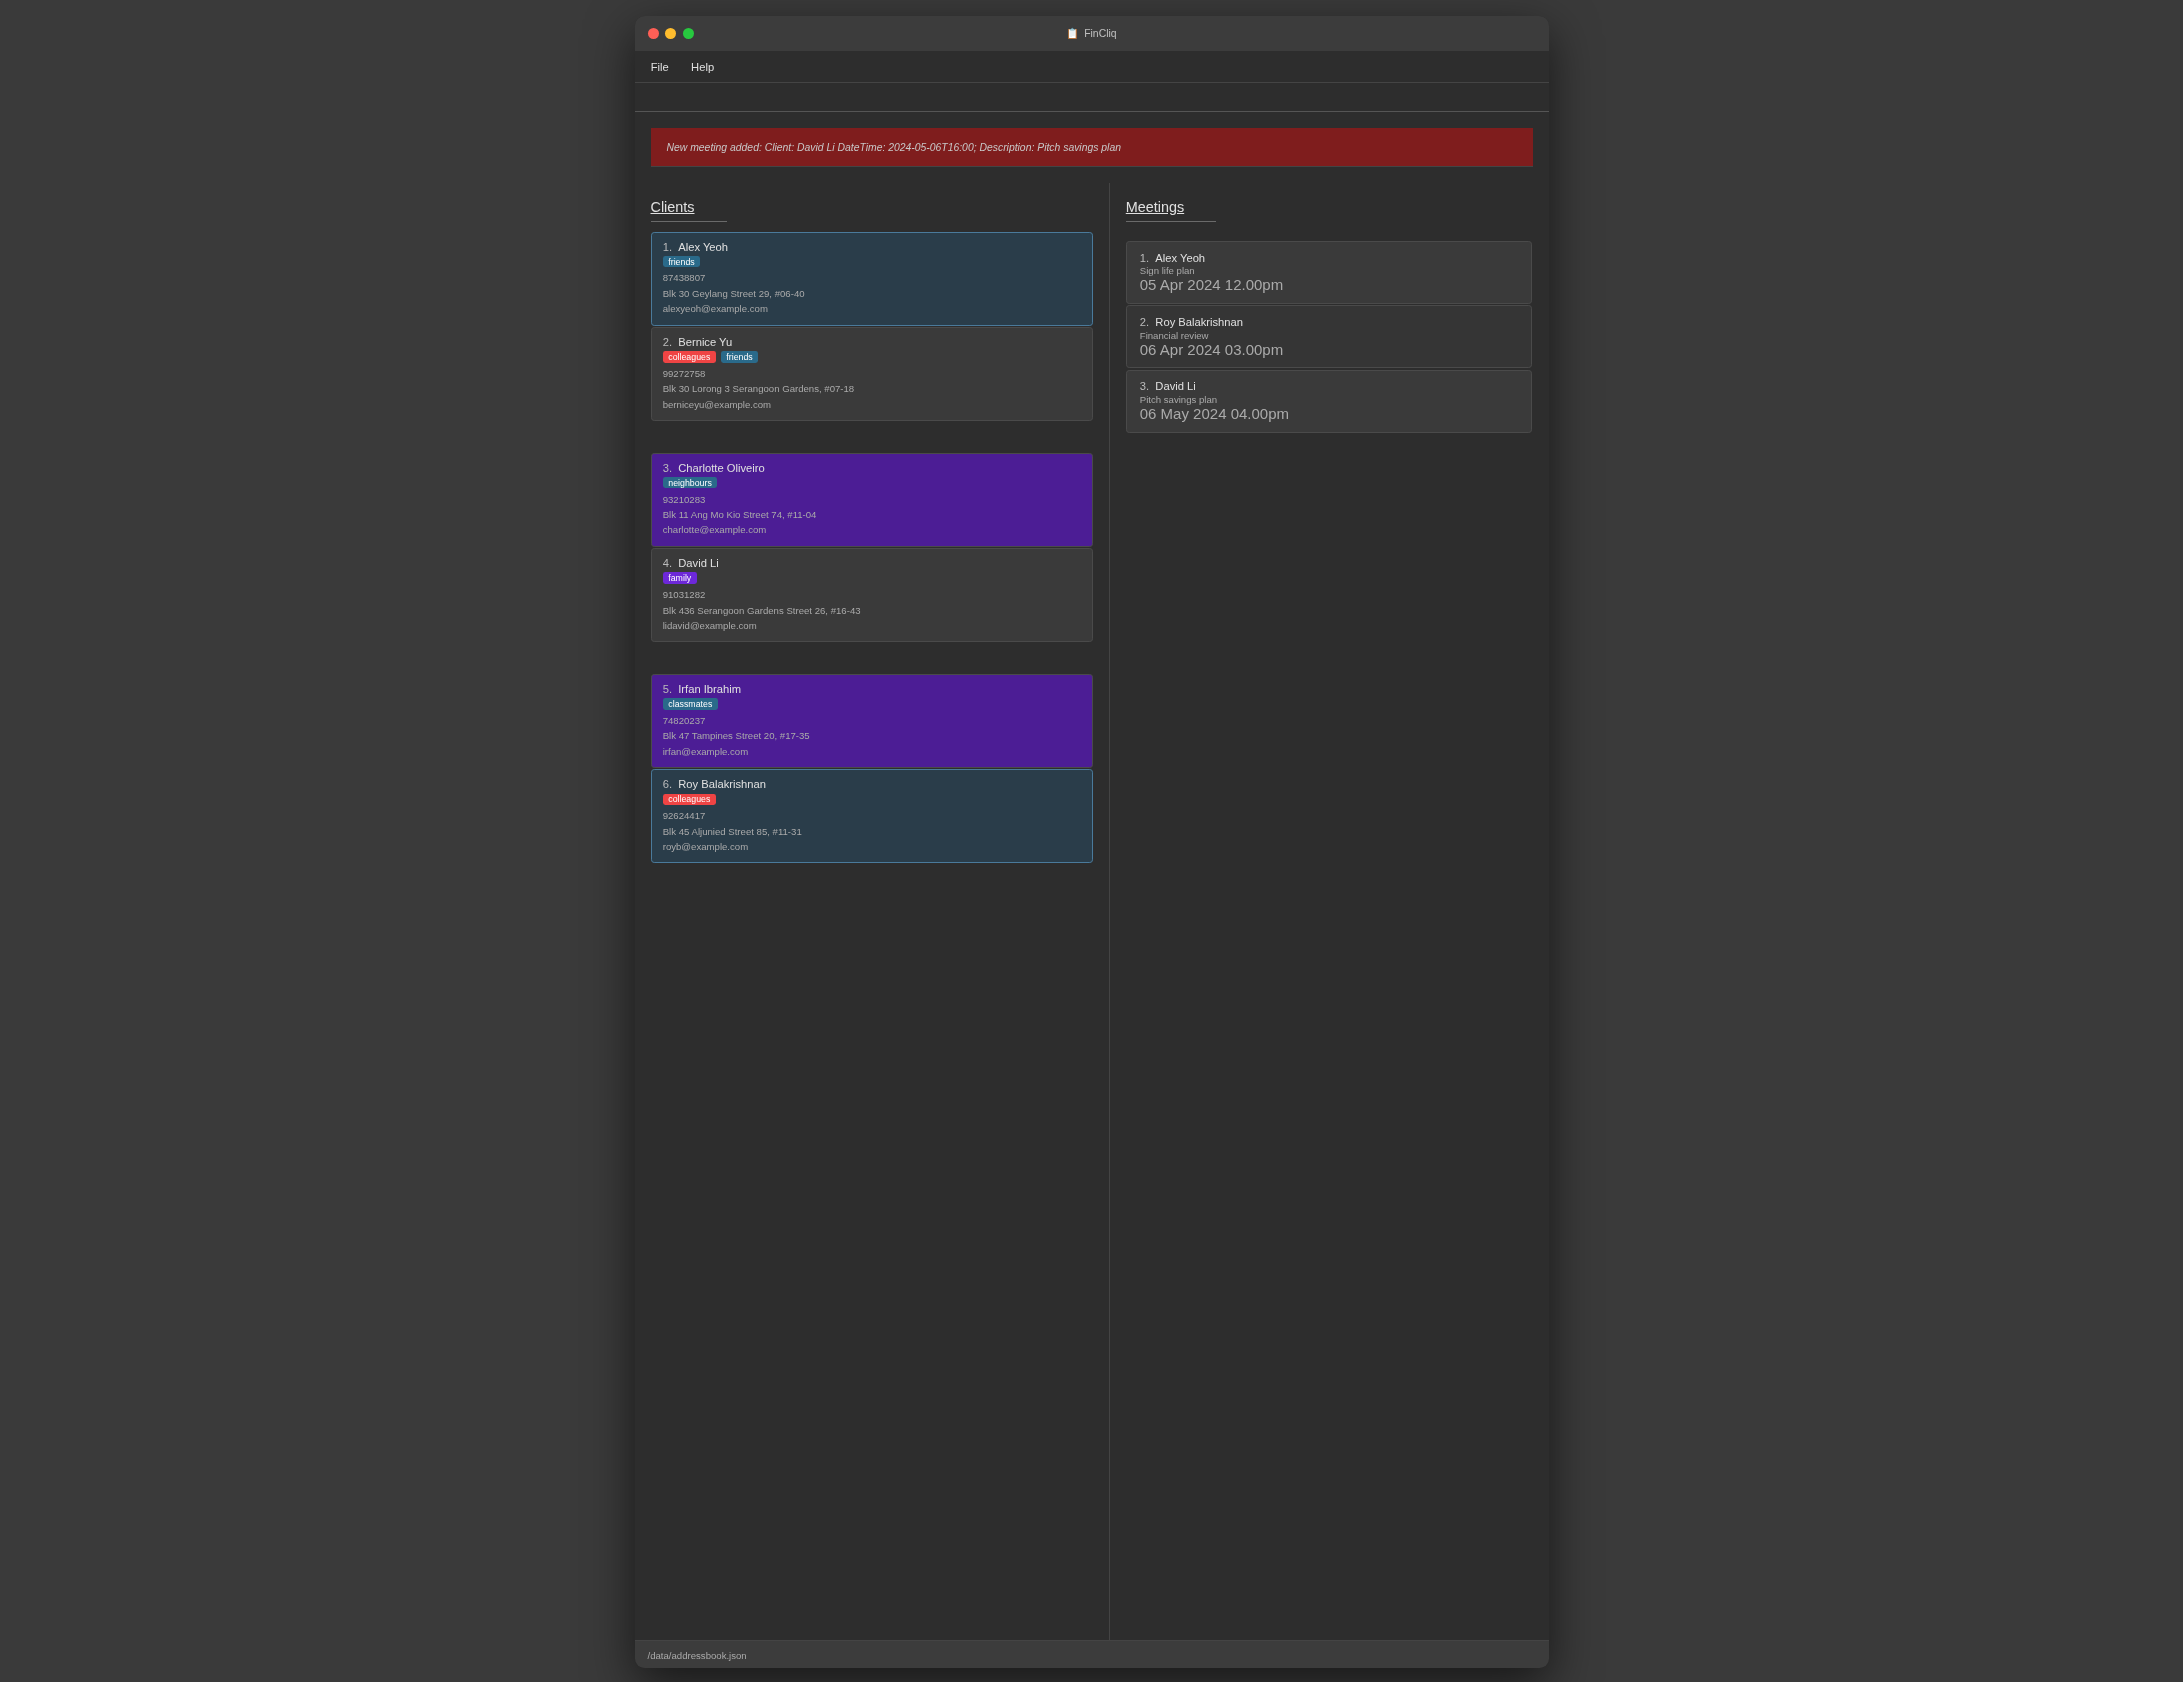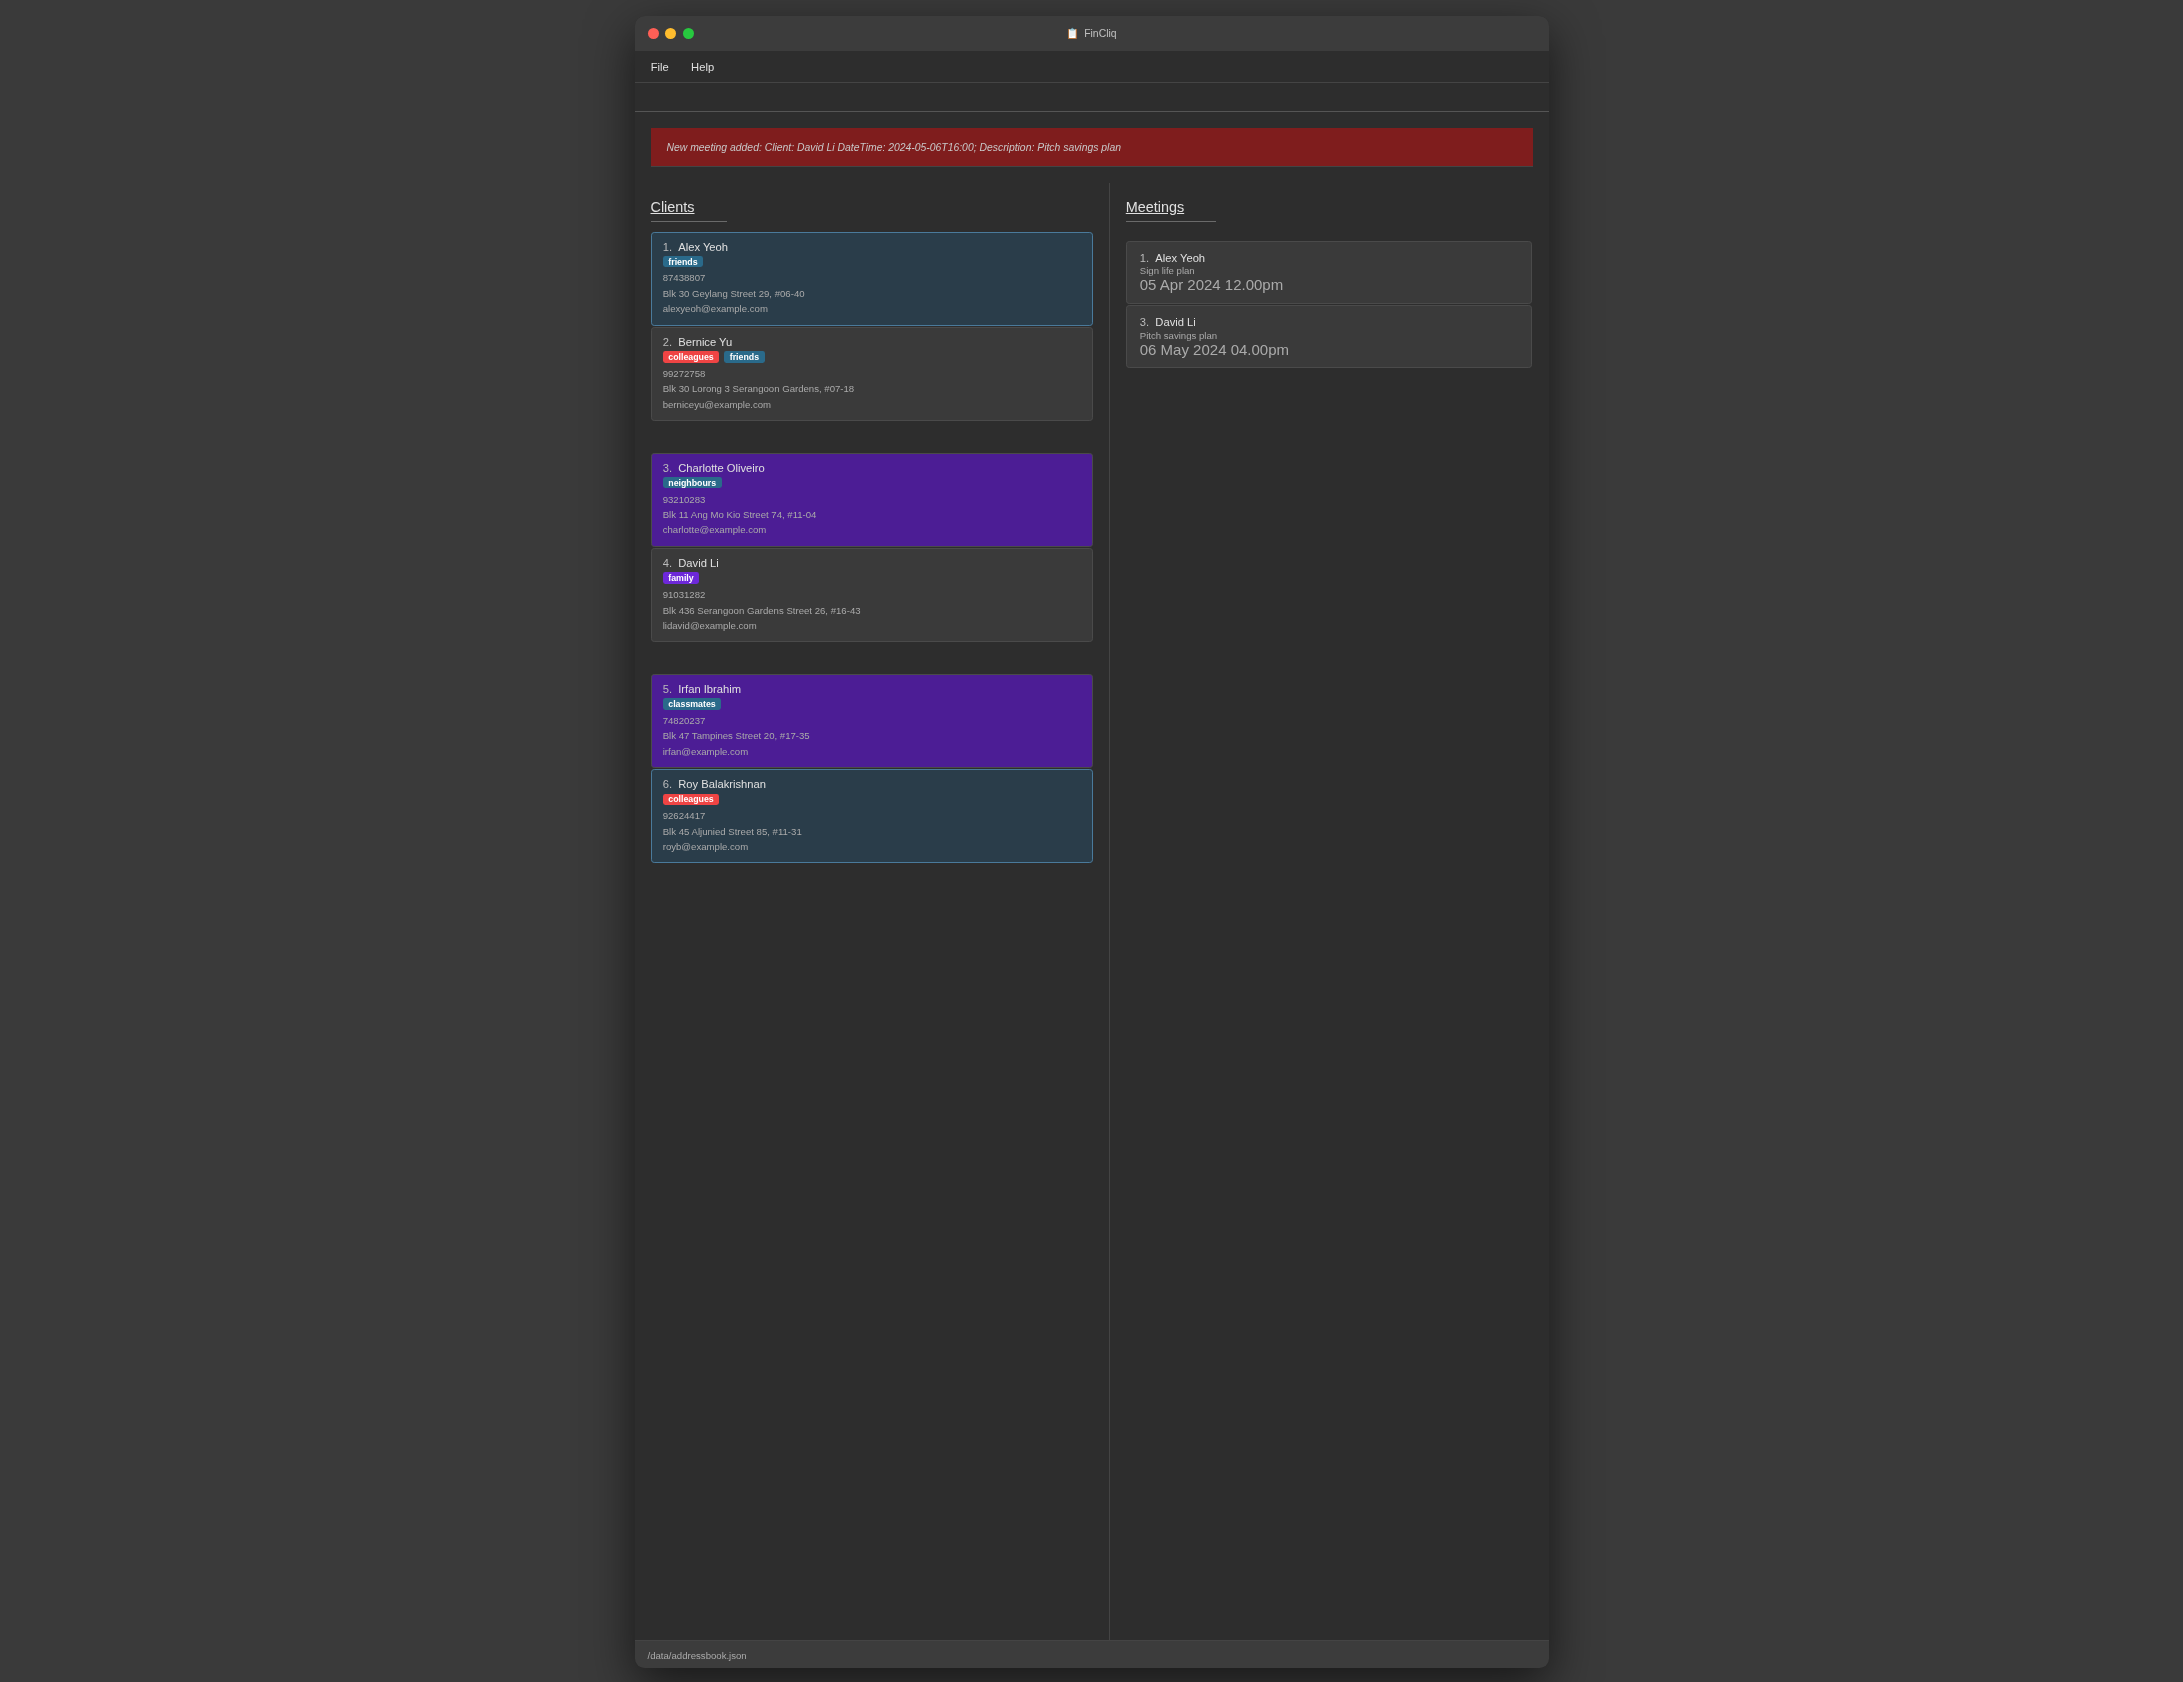"friends" .tag-row { font-weight: bold -> none }
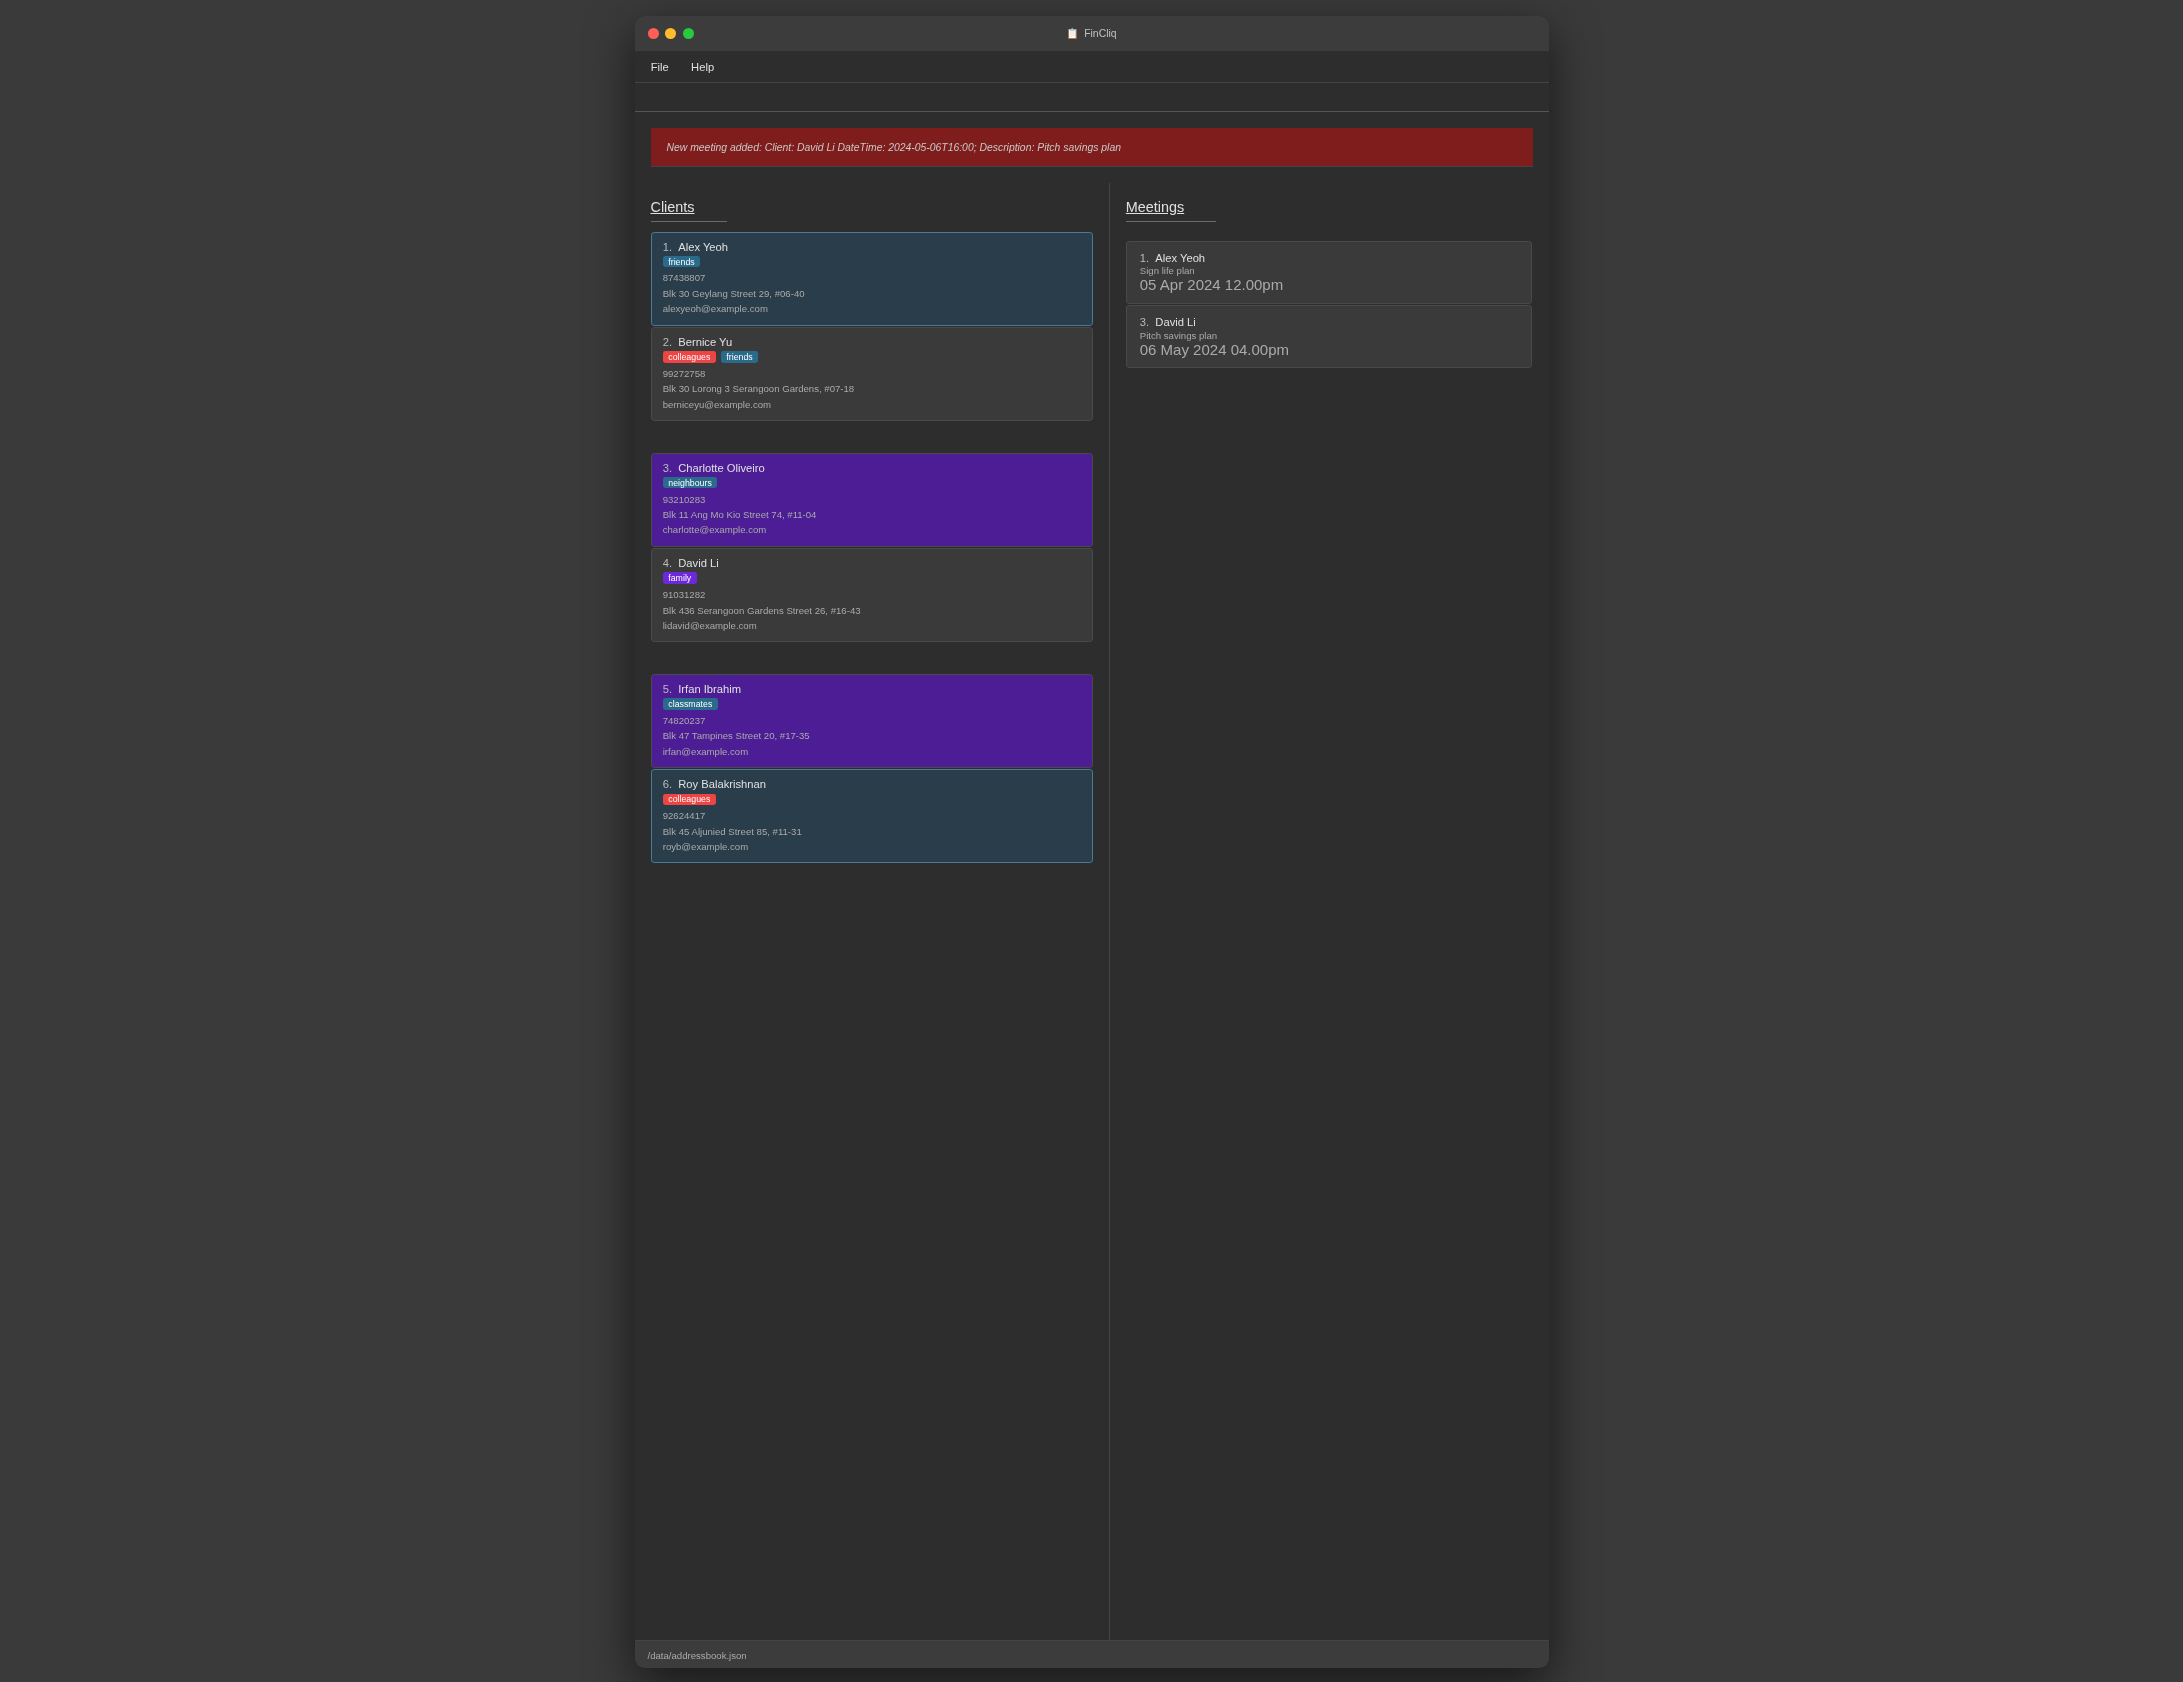"2. Roy Balakrishnan" div.meeting-card { html: none -> <div> <div> <span>2.</span> &nbsp;<span>Roy Balakrishnan</span> </div> <div>Financial review</div> <div>06 Apr 2024 03.00pm</div> </div> }
